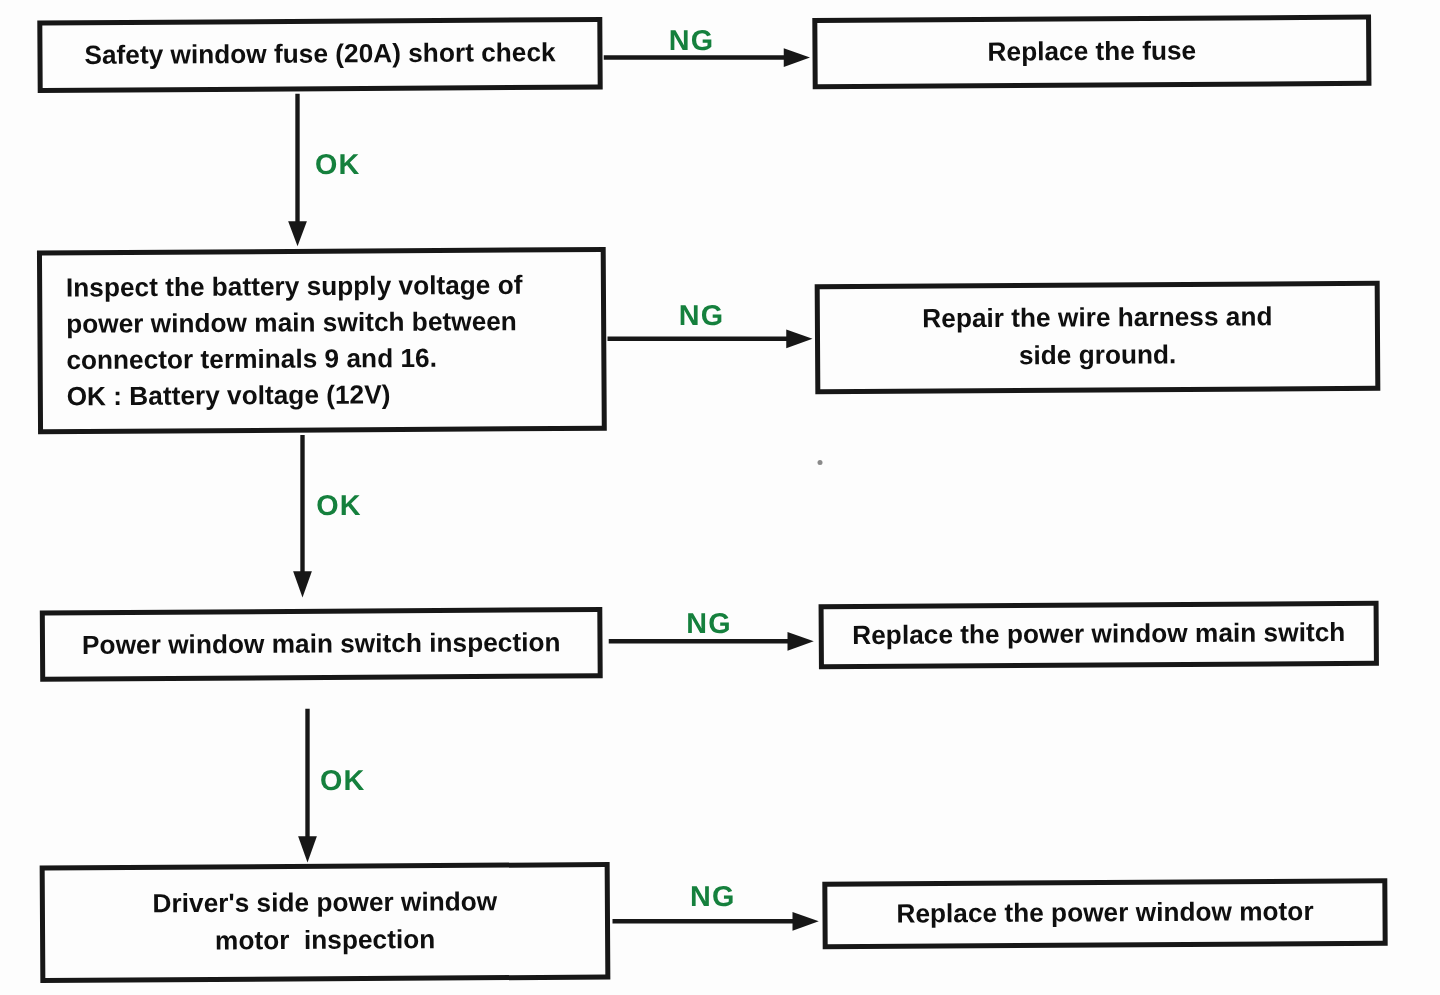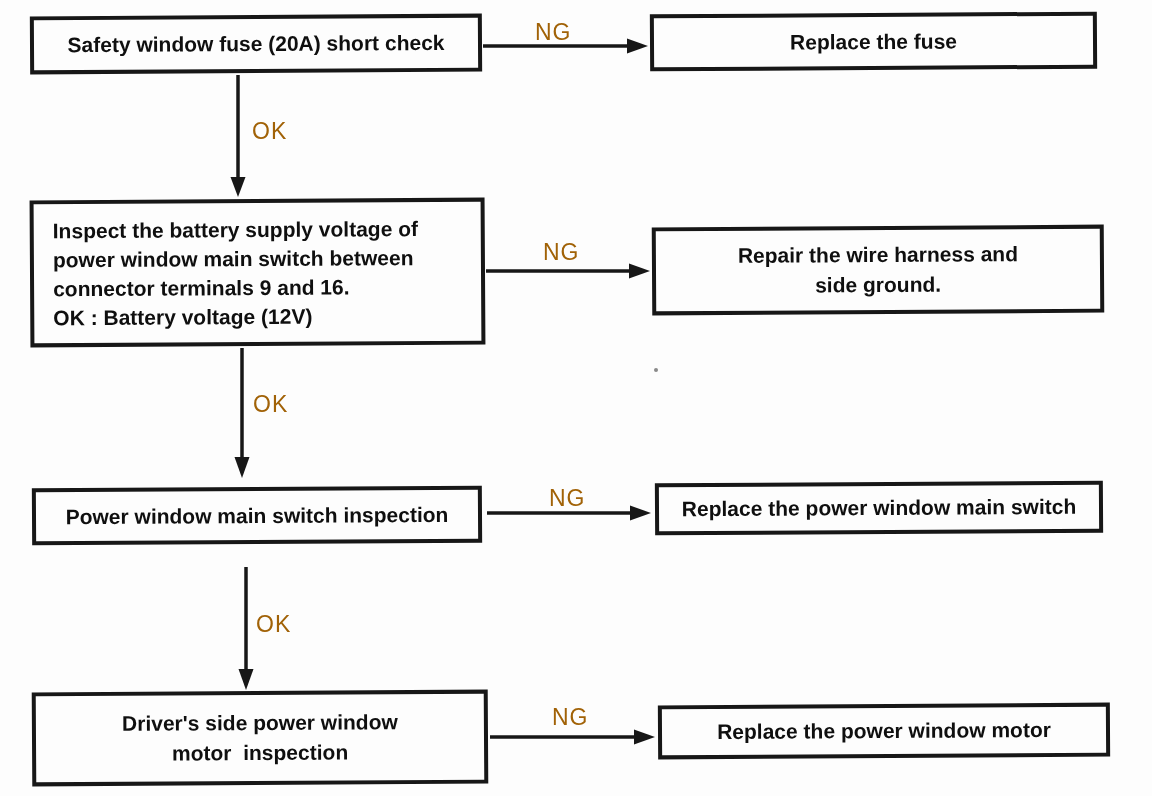"NG" .lab { color: #a16207 -> #15803d; font-weight: normal -> bold }
